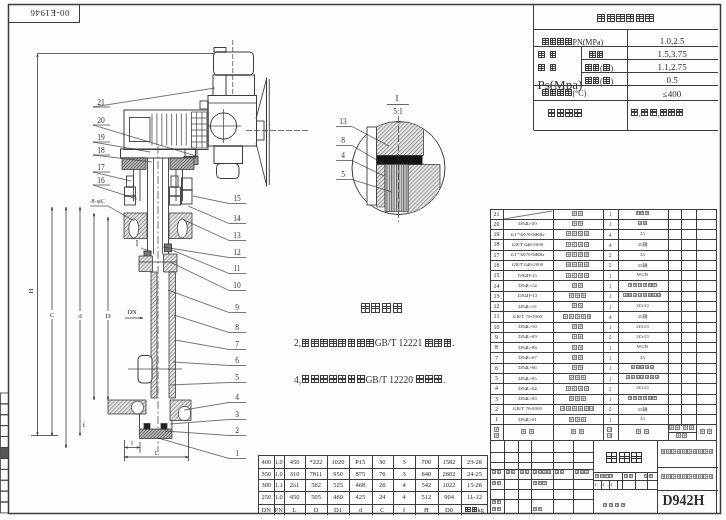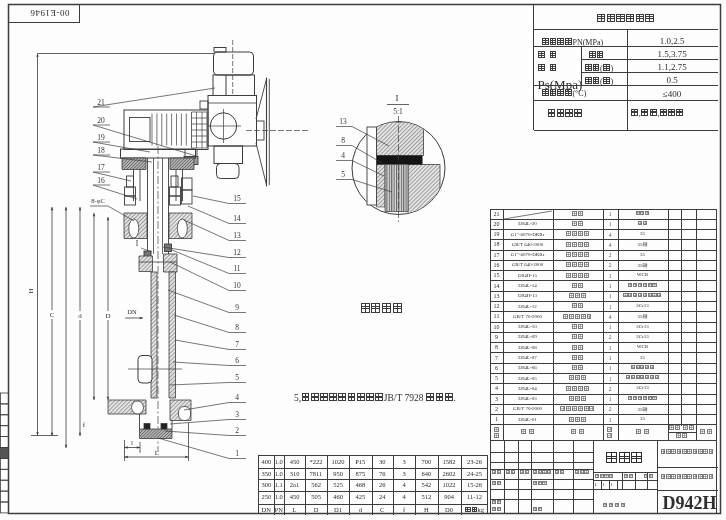"2, GB/T 12221 ." div.t { html: none -> <div>2,<i></i><i></i><i></i><i></i><i></i><i></i><i></i><i></i>GB/T 12221 <i></i><i></i><i></i>.</div> }
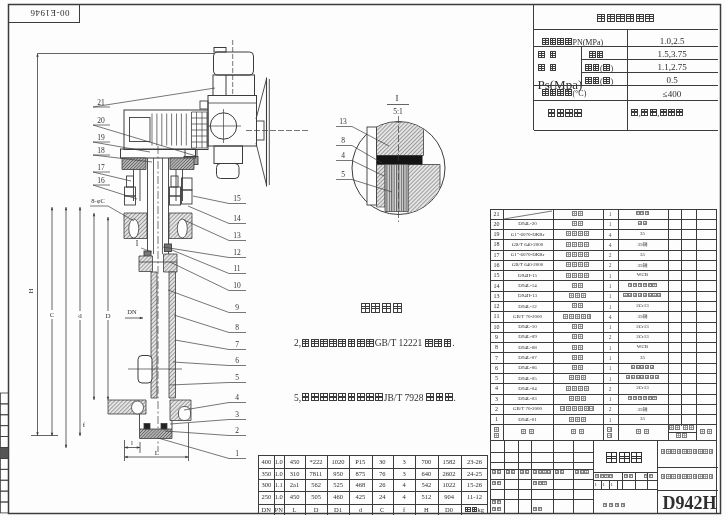"4, GB/T 12220 ." div.t { html: none -> <div>4,<i></i><i></i><i></i><i></i><i></i><i></i><i></i>GB/T 12220 <i></i><i></i><i></i>.</div> }
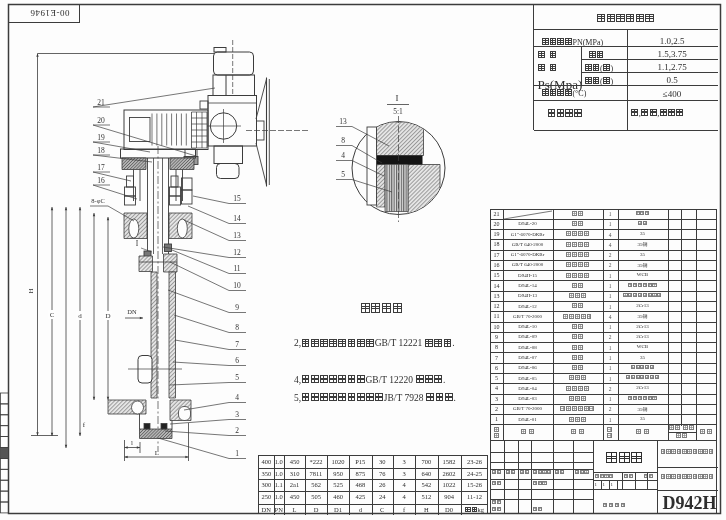"5, JB/T 7928 ." div.t { html: <div>5,<i></i><i></i><i></i><i></i><i></i><i></i><i></i><i></i><i></i>JB/T 7928 <i></i><i></i><i></i>.</div> -> none }
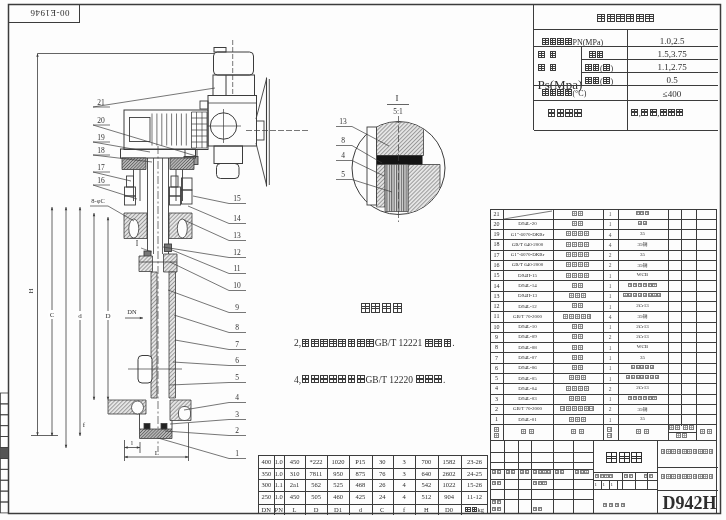"D942H" div.t { font-size: 18px -> 14px }
